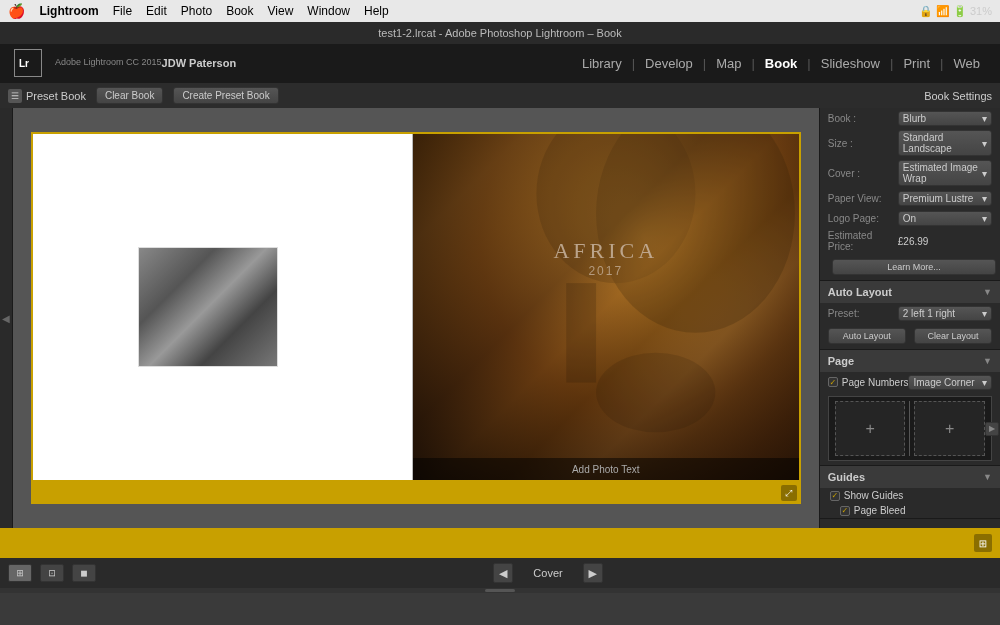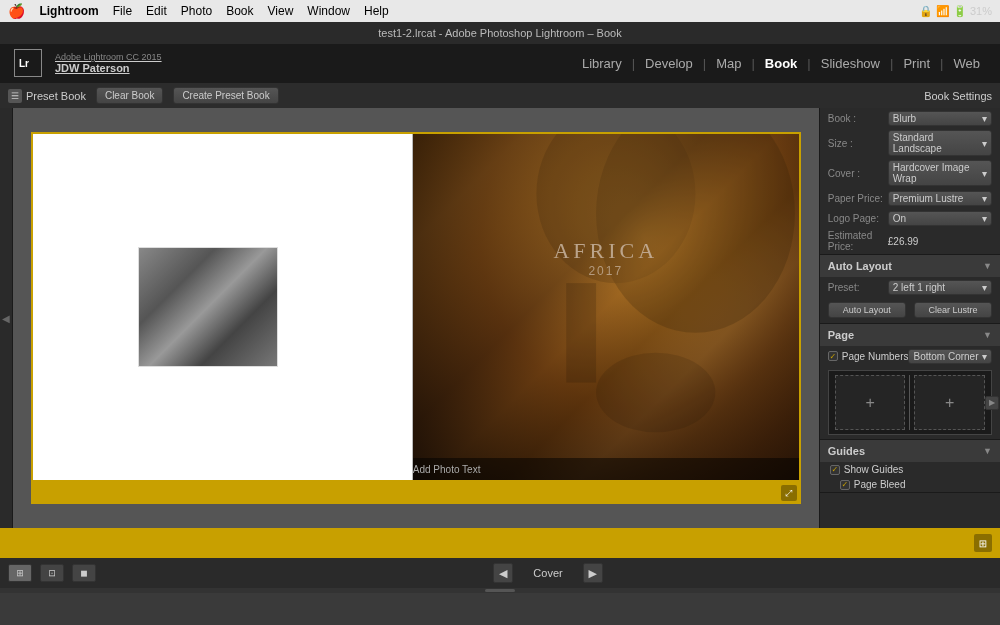"Adobe Lightroom CC 2015" .header-title { flex-direction: column -> row; text-decoration: underline -> none }
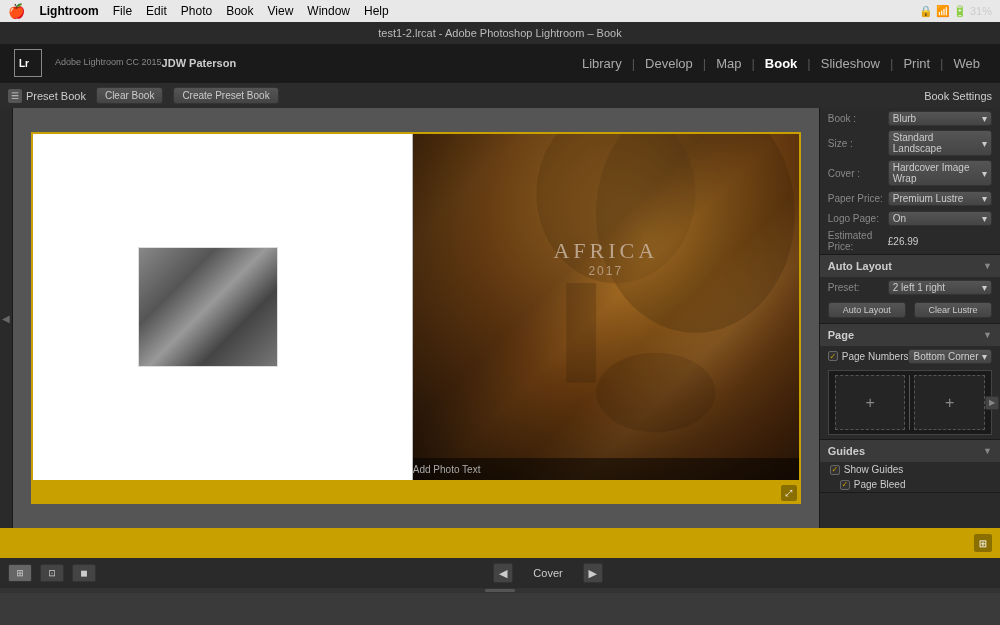"Book :" .panel-label { width: 60px -> 70px }
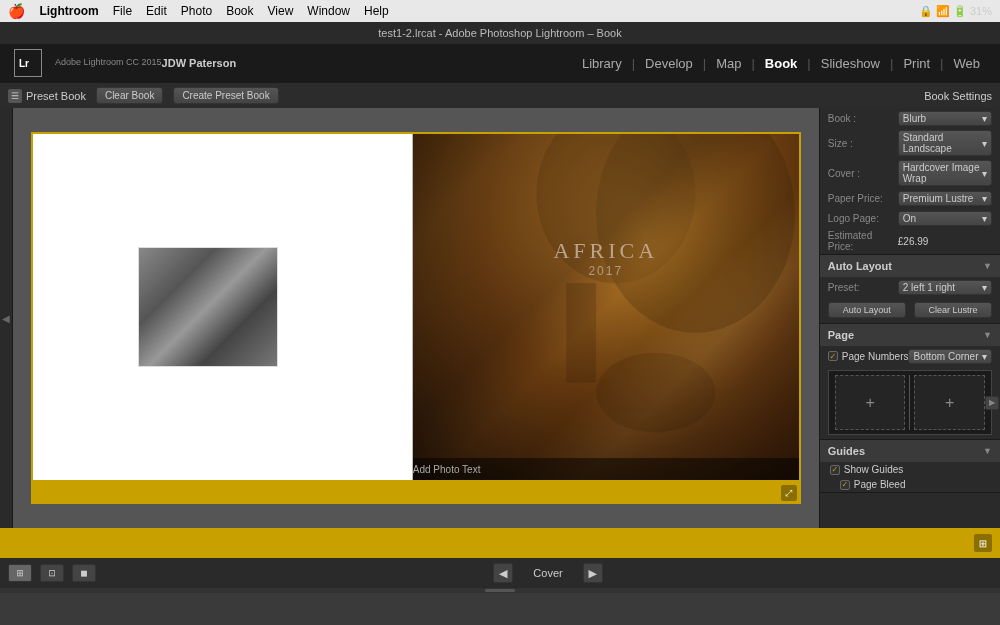"Hardcover Image Wrap" span { text: Hardcover -> Estimated }
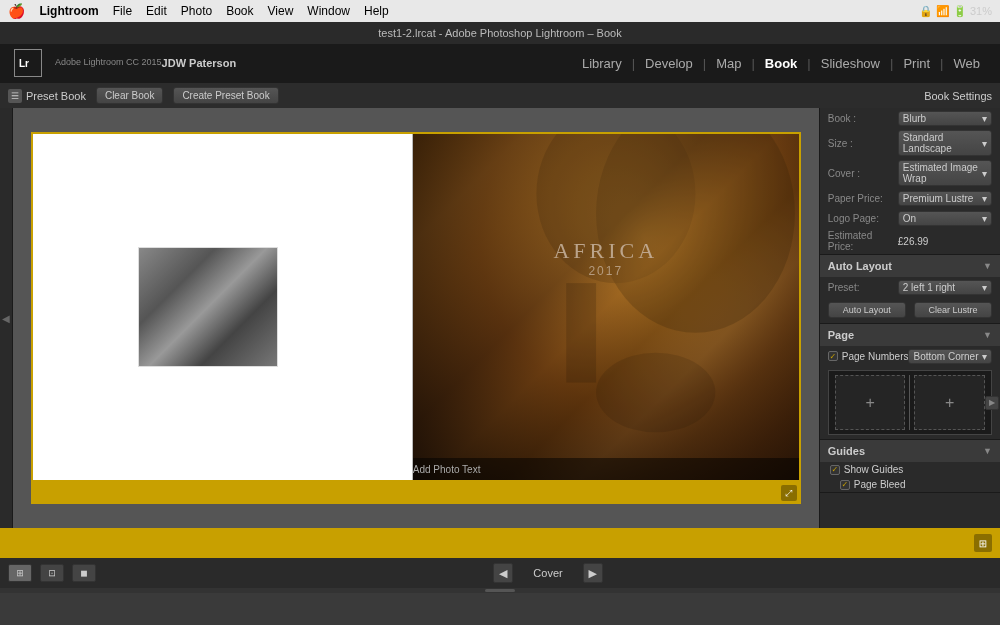"Paper Price:" span.panel-label { text: Price -> View }
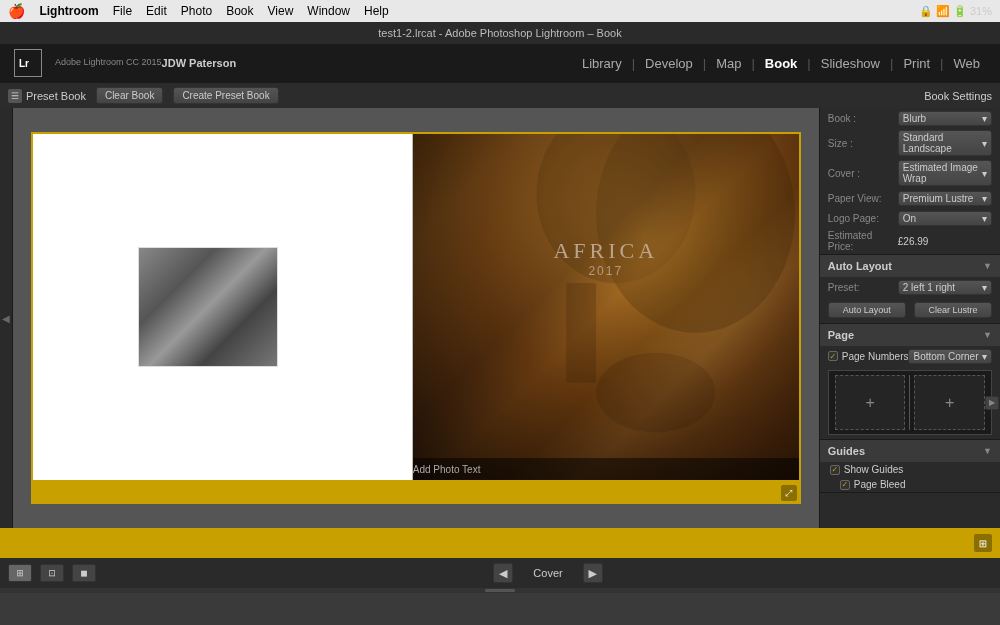"Learn More..." div { html: none -> <div> <button>Learn More...</button> </div> }
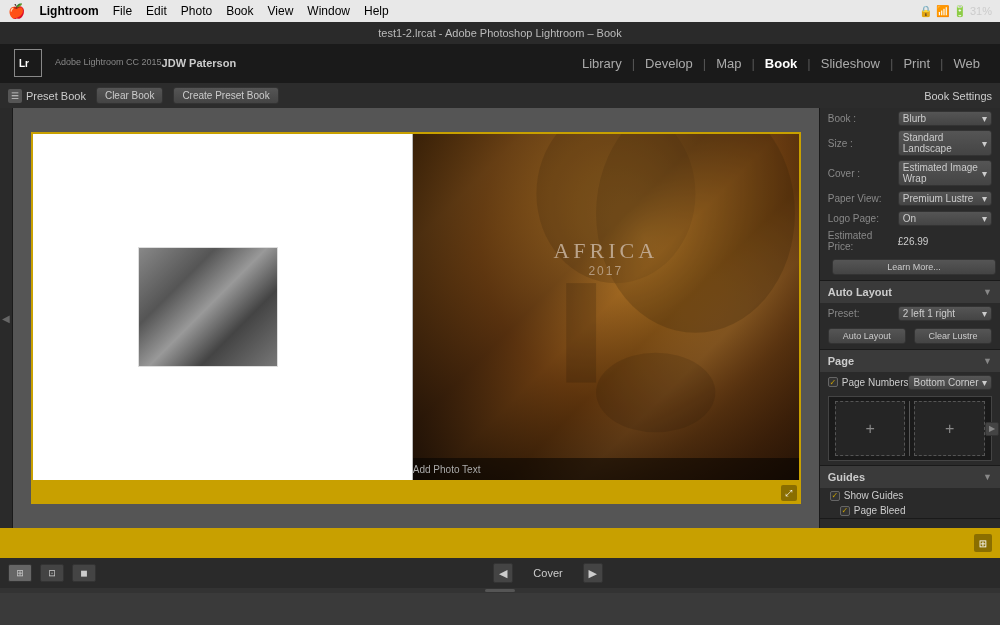"Clear Lustre" button.panel-btn { text: Lustre -> Layout }
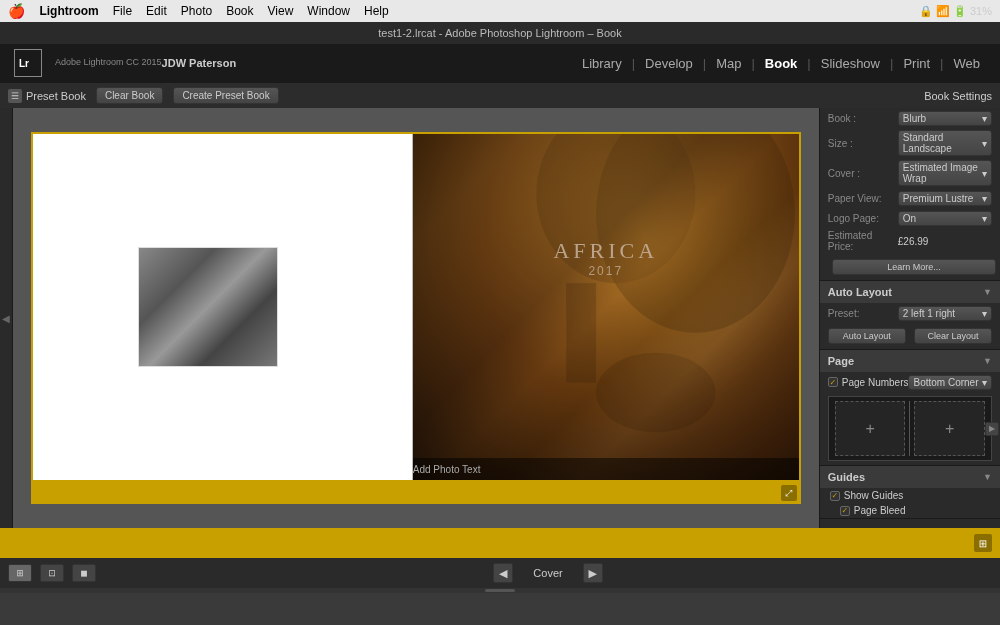"Bottom Corner" span { text: Bottom -> Image }
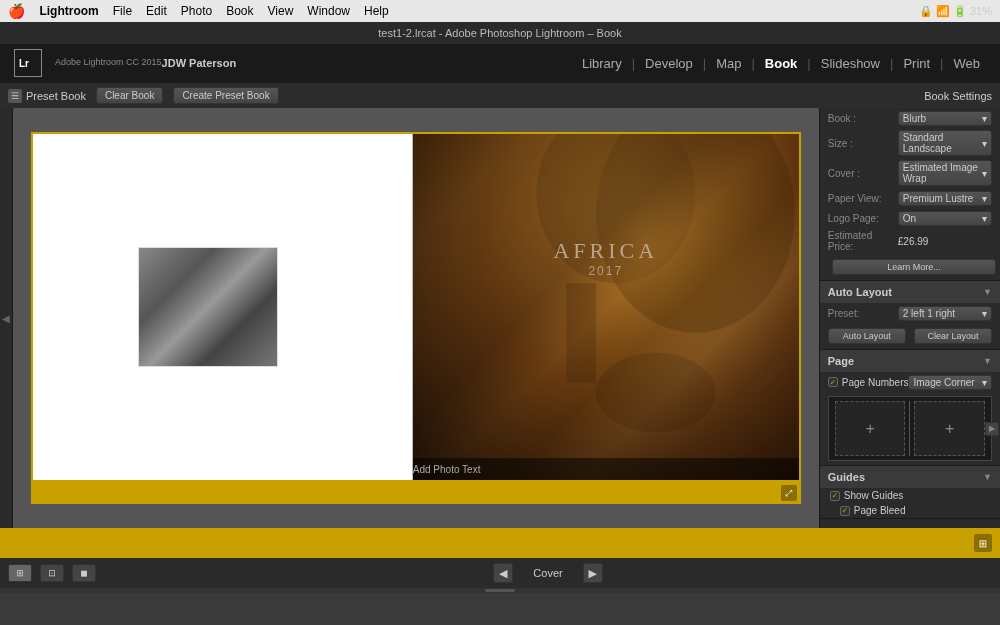"Add Photo Text" .add-photo-text { justify-content: flex-start -> center }
